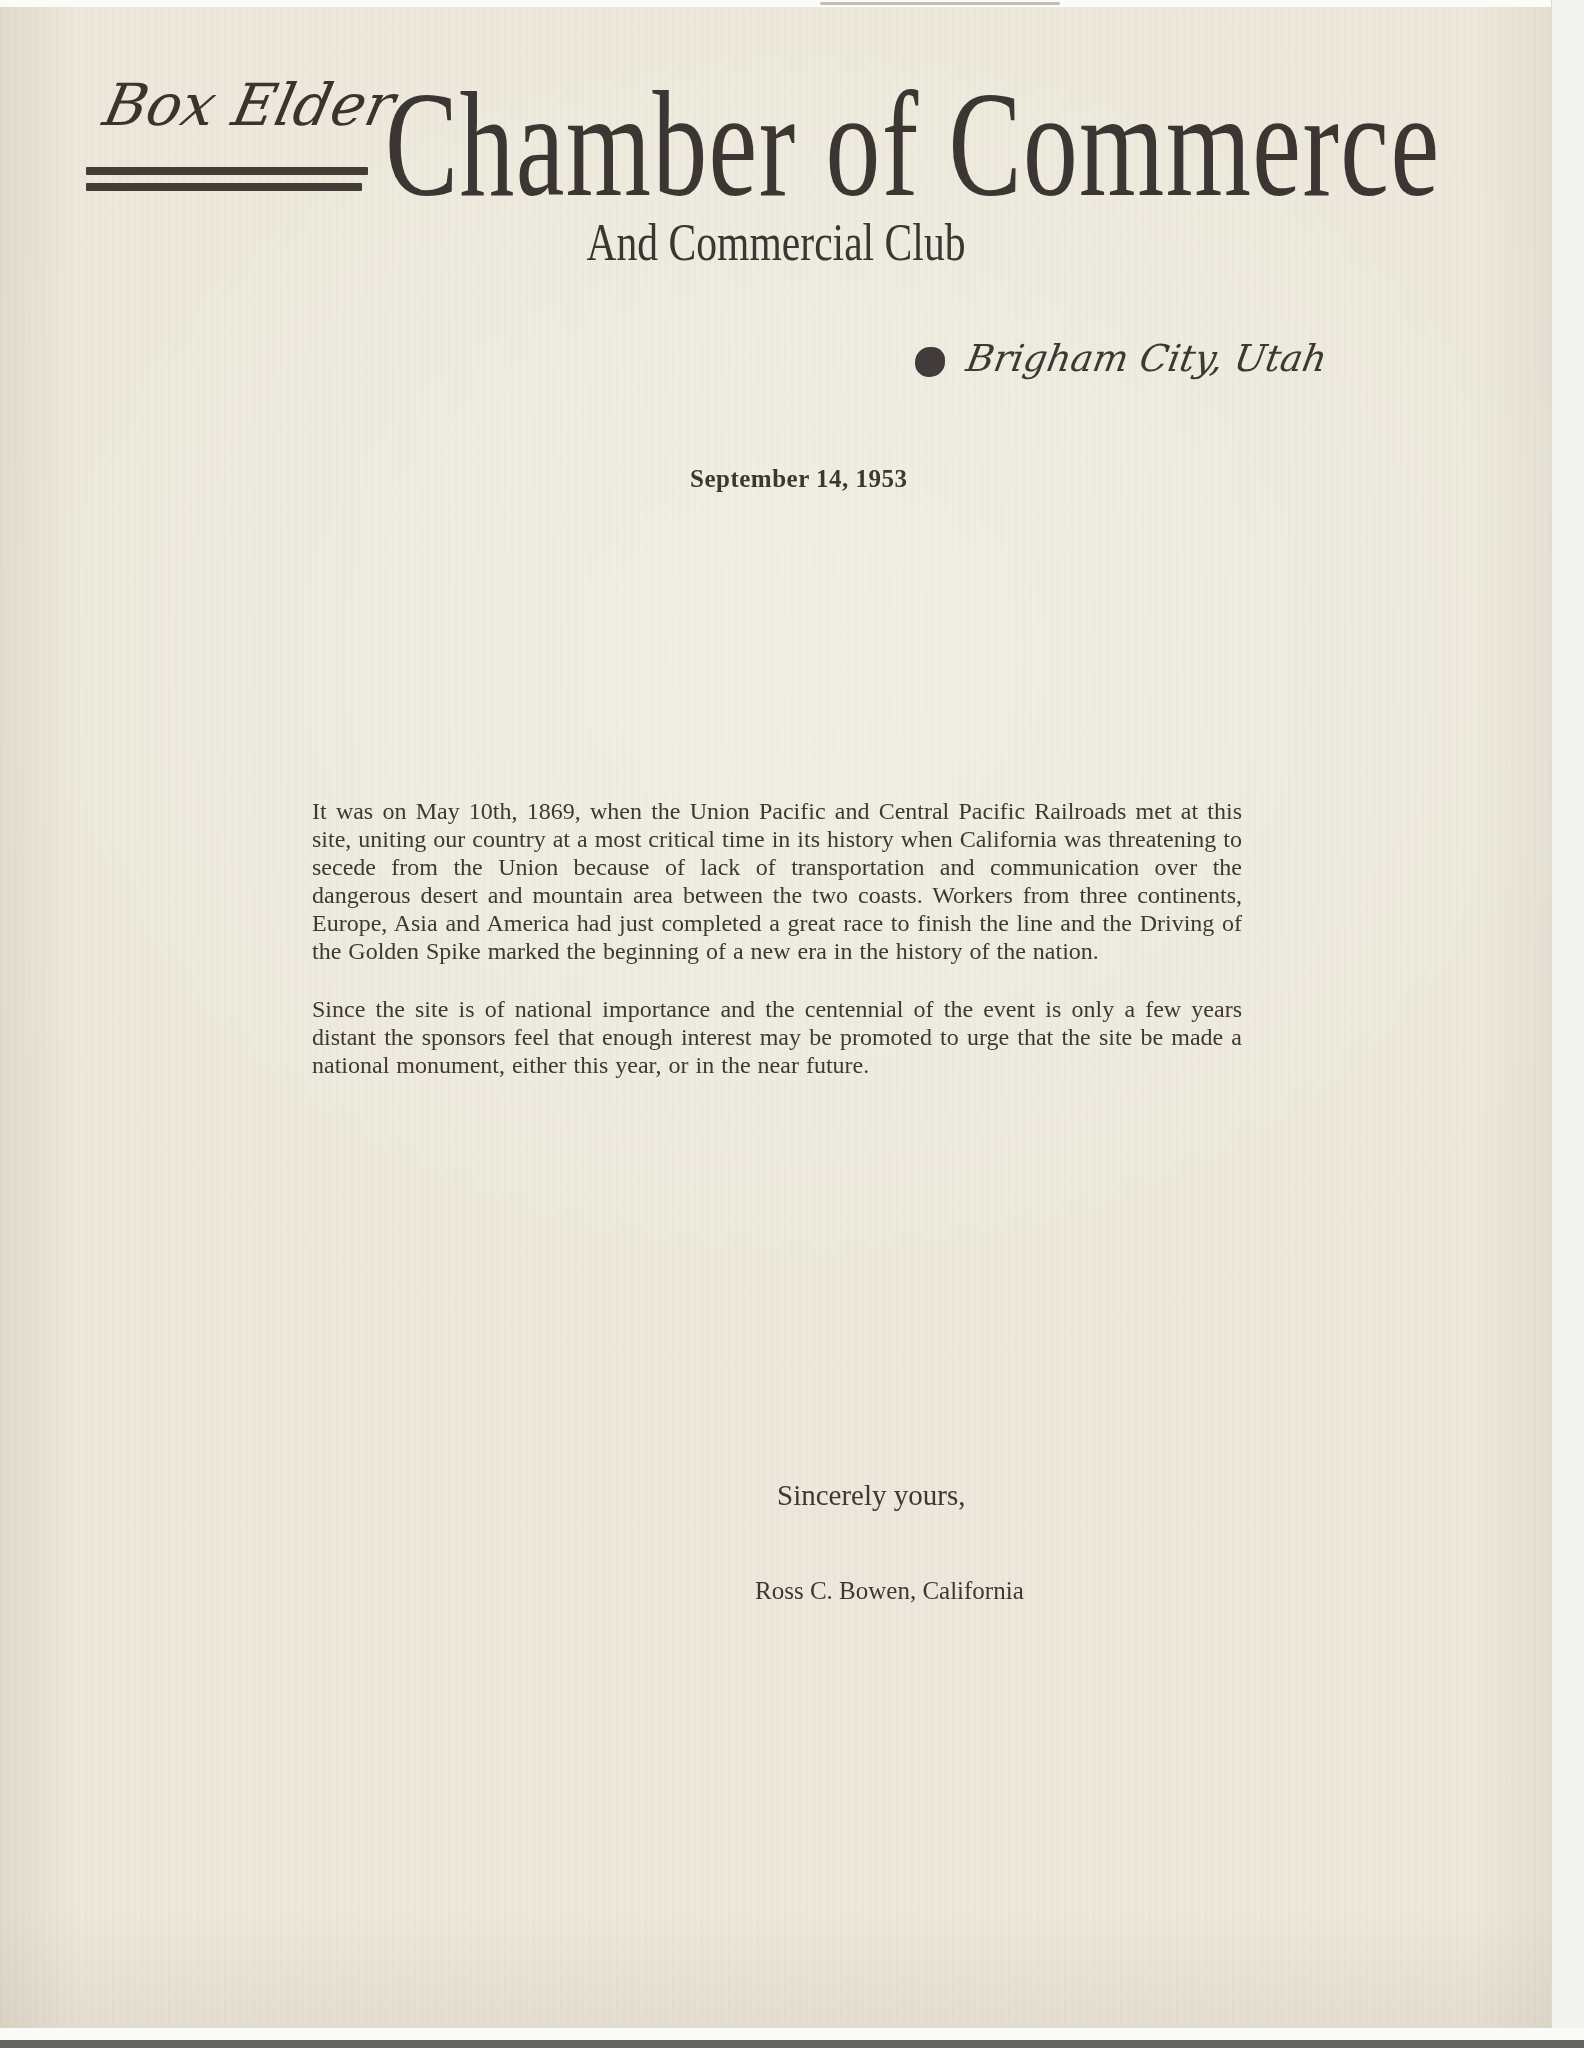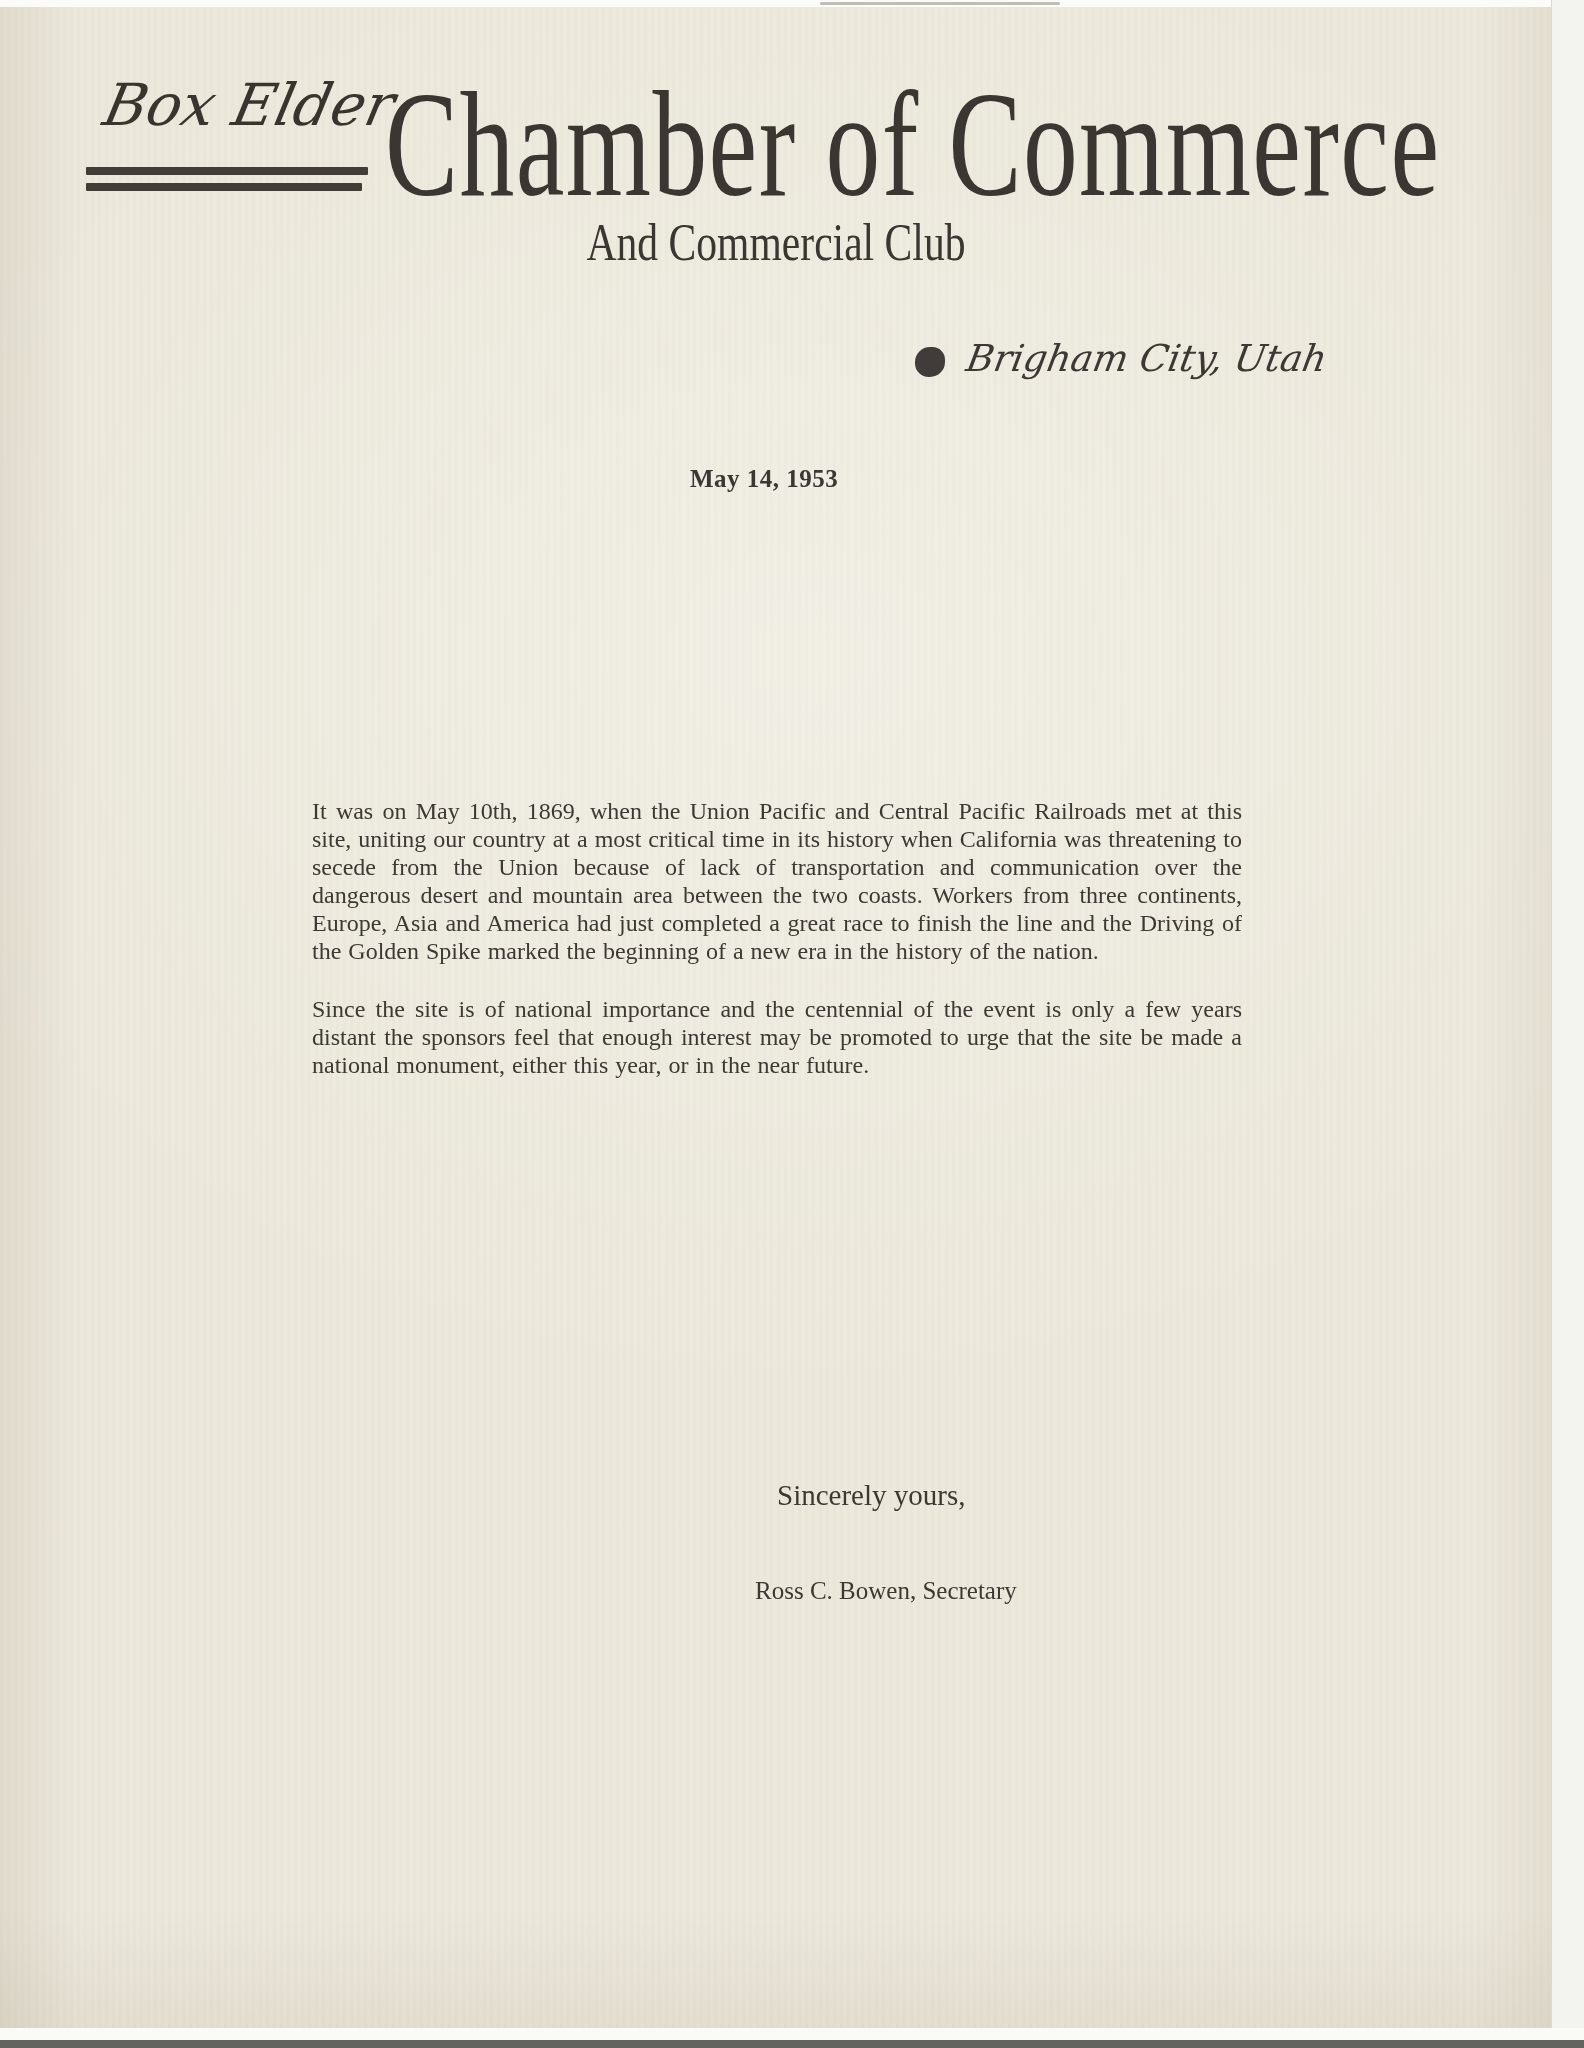"May 14, 1953" div.date-line { text: May -> September }
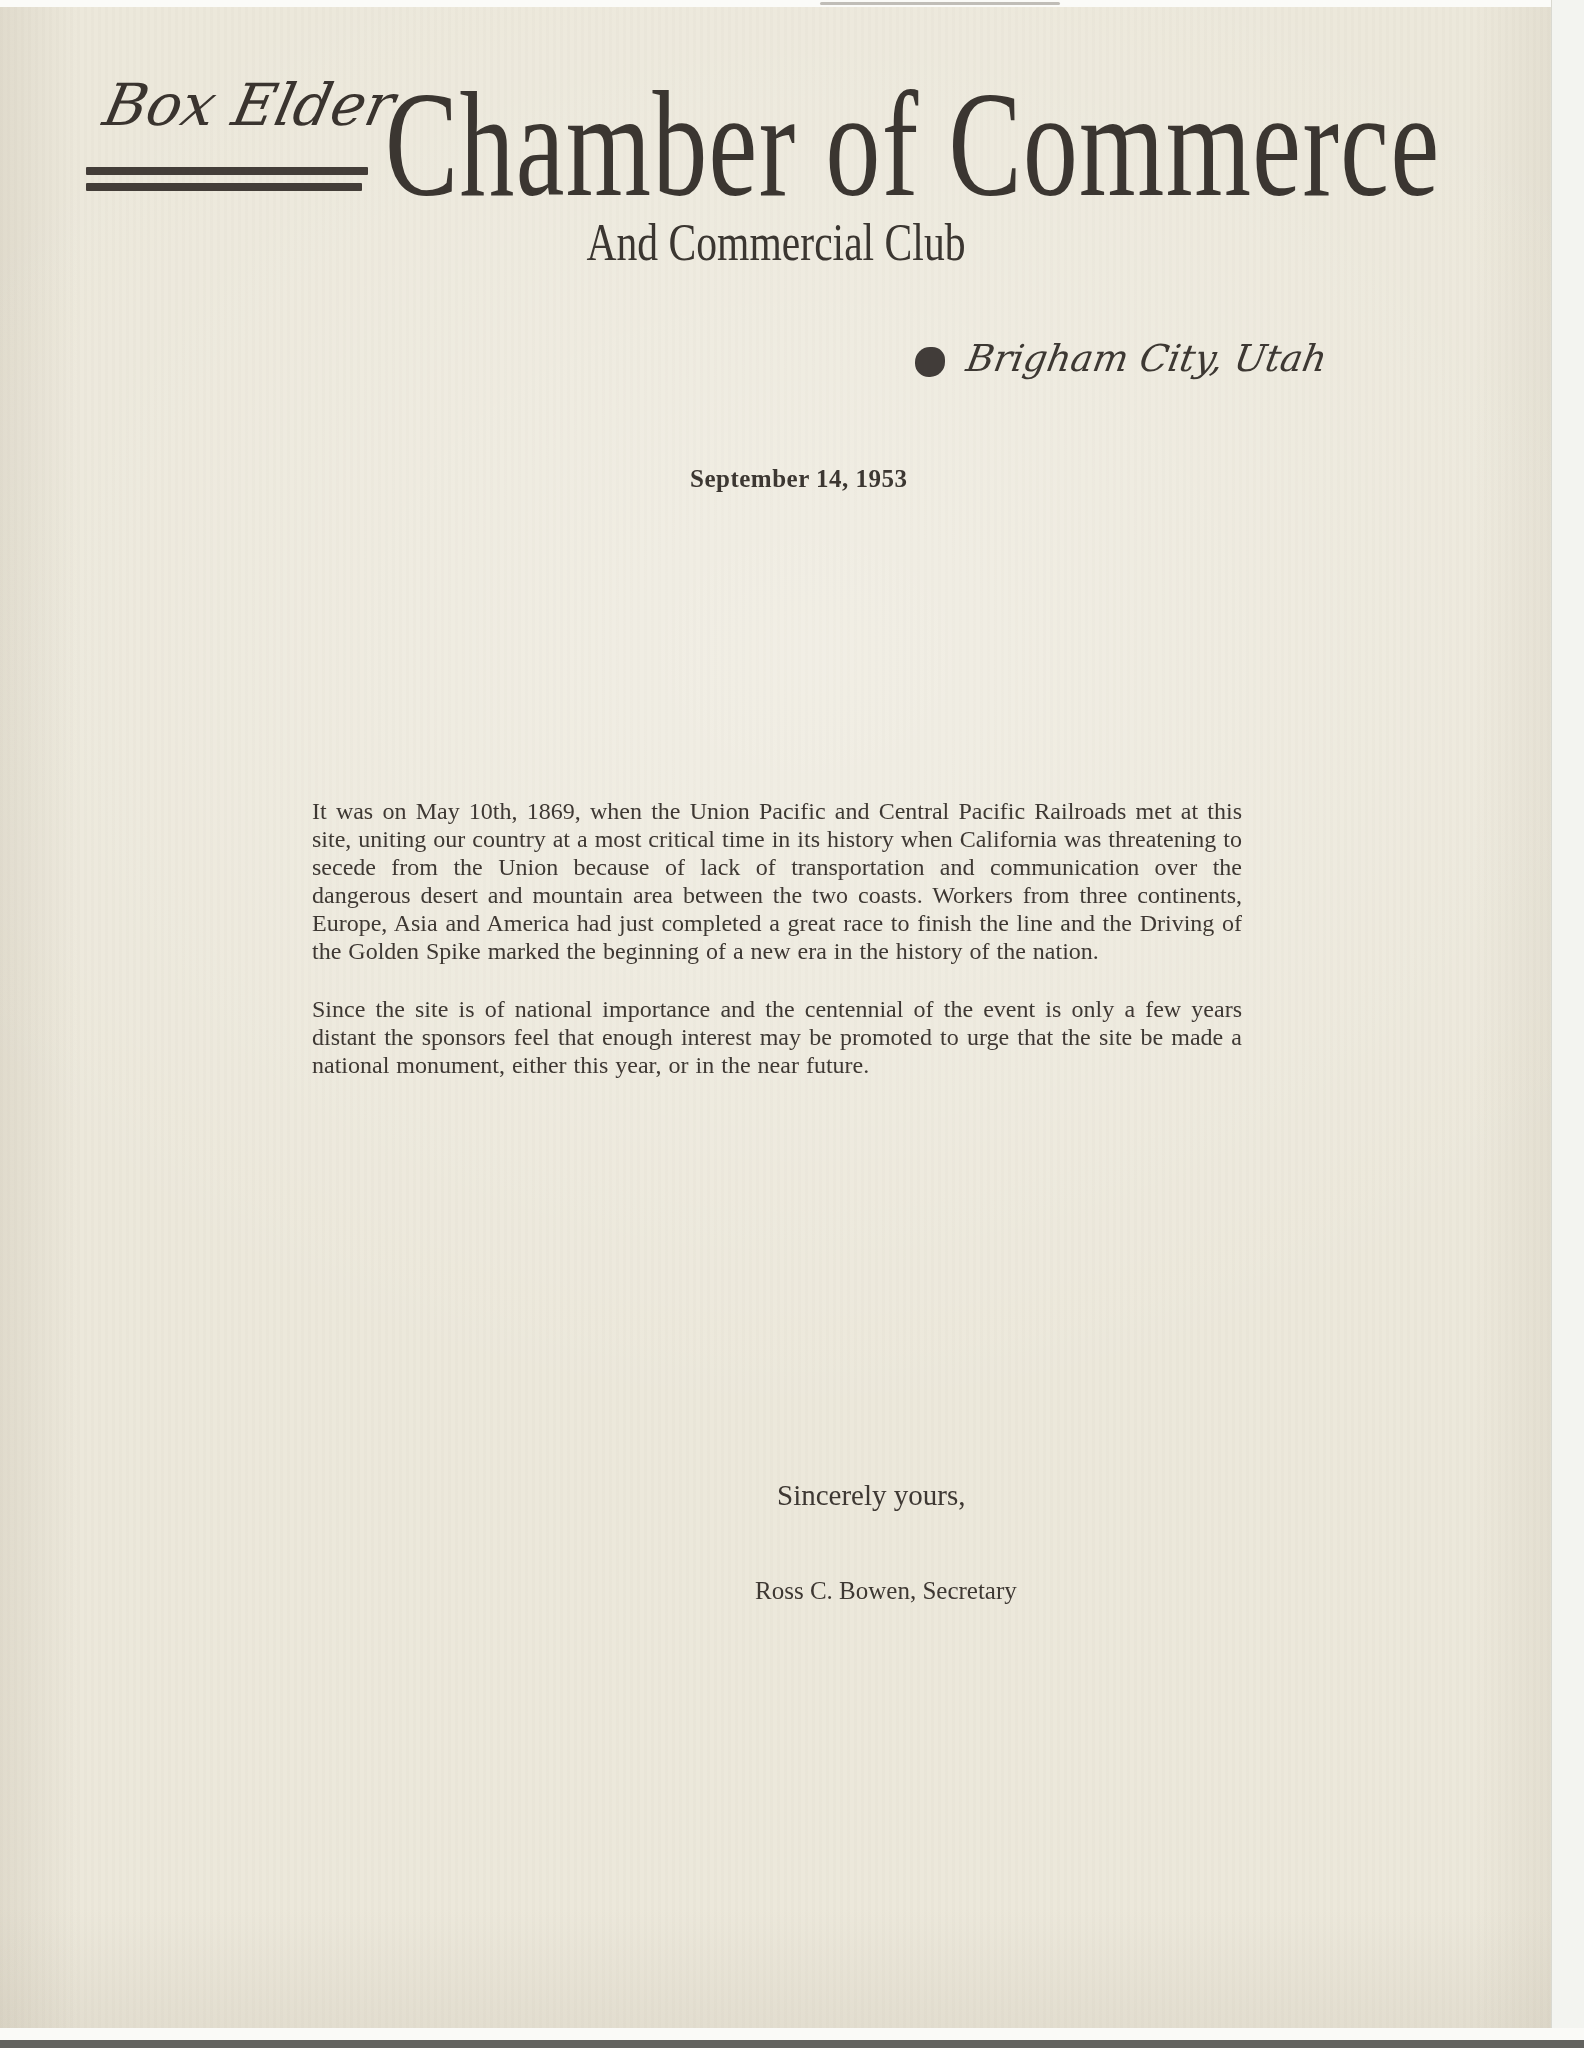"Ross C. Bowen, Secretary" div.signature-line { text: Secretary -> California }
